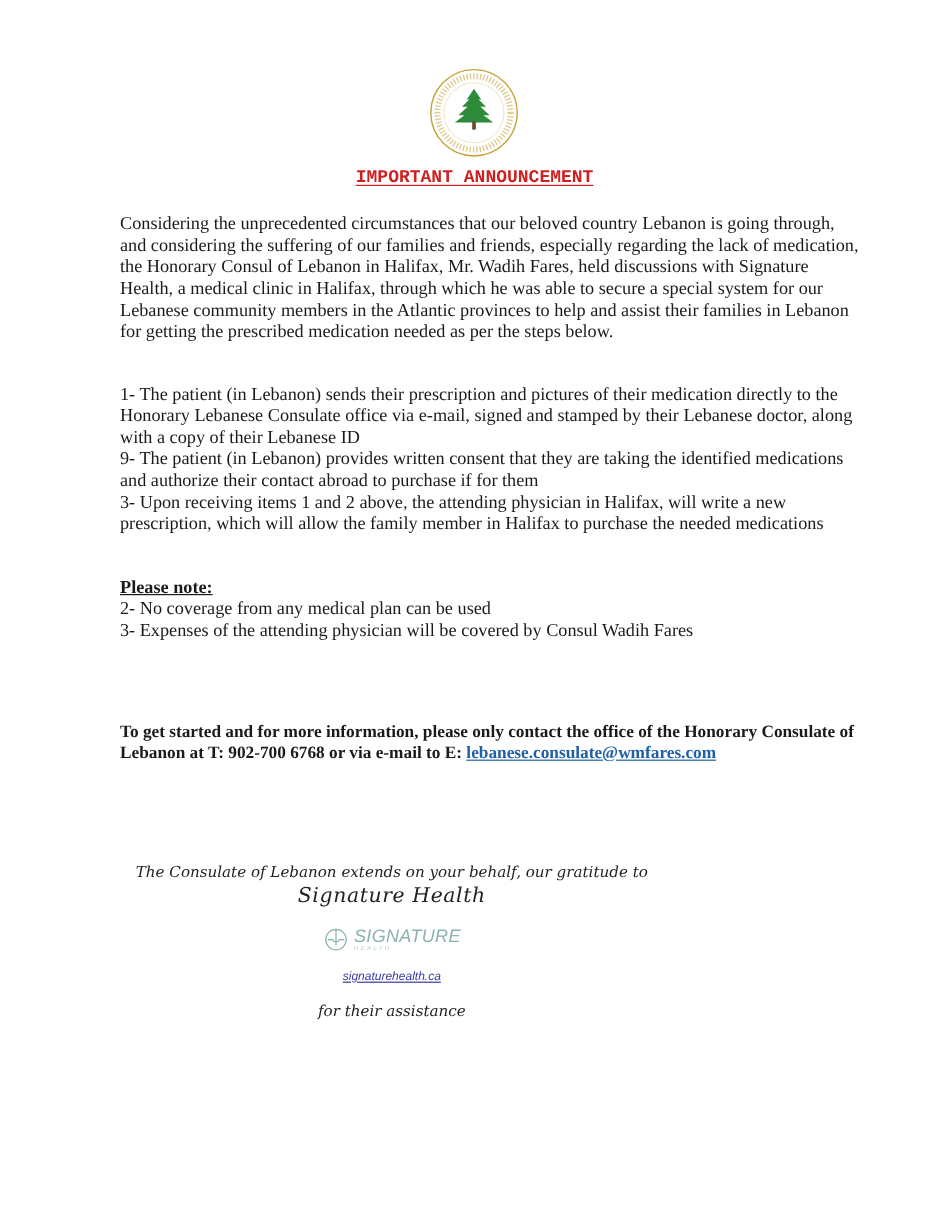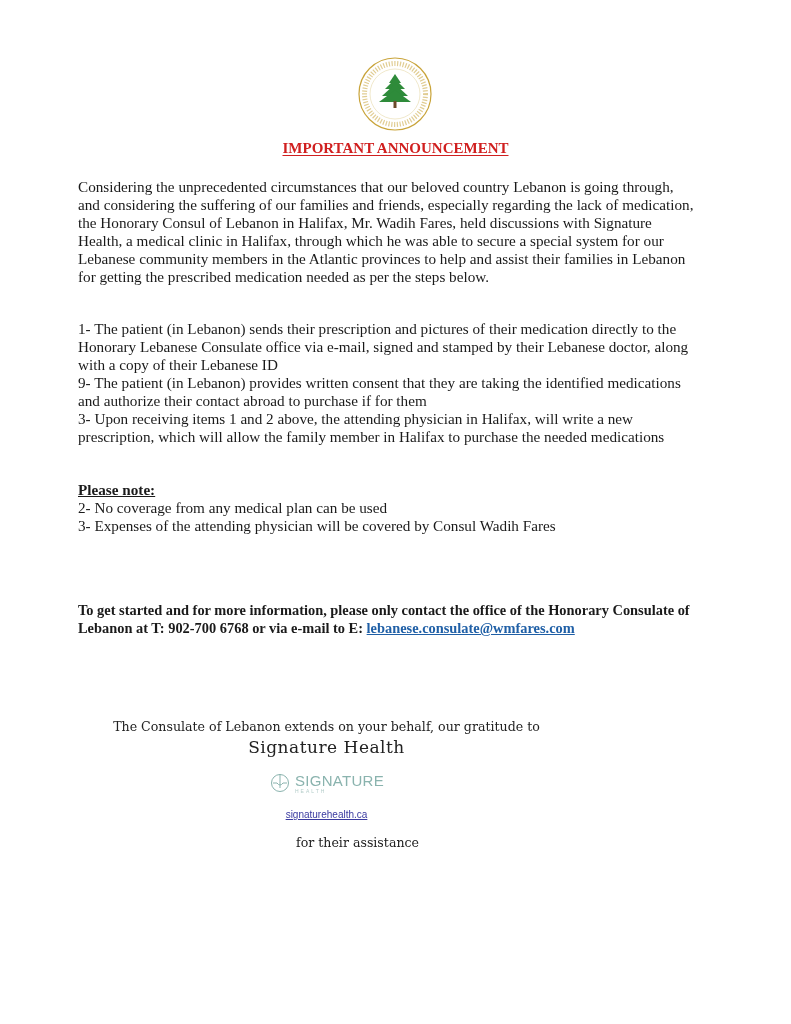"IMPORTANT ANNOUNCEMENT" .title { font-family: Liberation Serif, serif -> Liberation Mono, monospace }
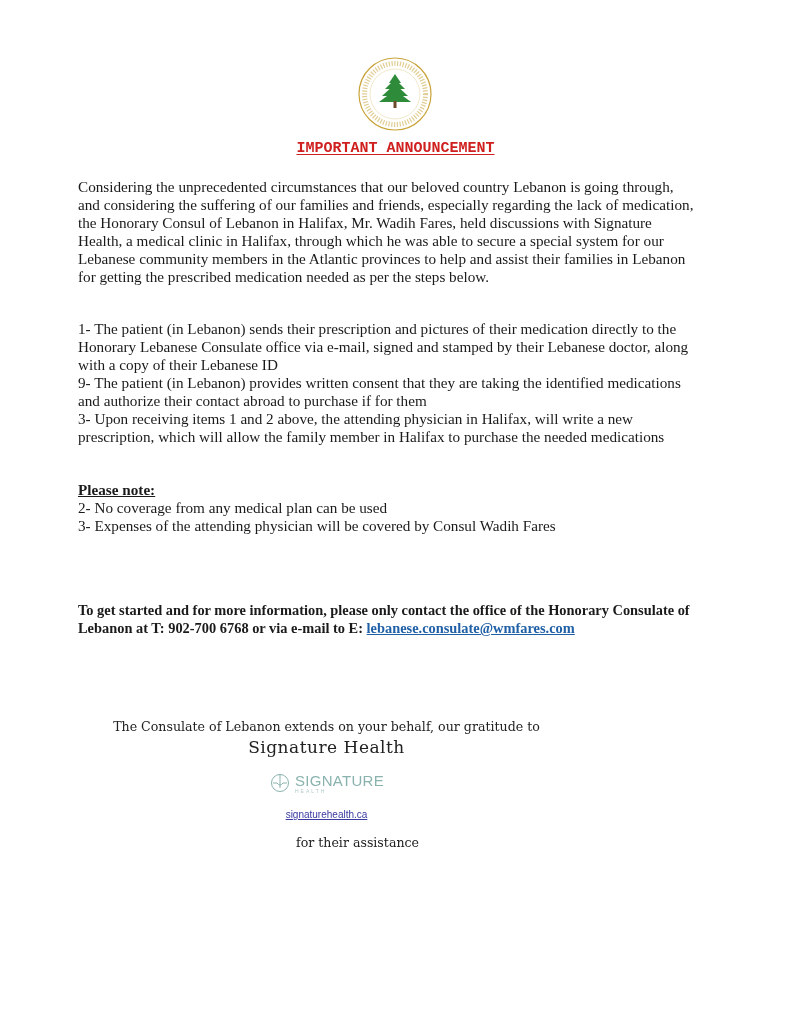"Considering the unprecedented" .para { left: 78px -> 100px }
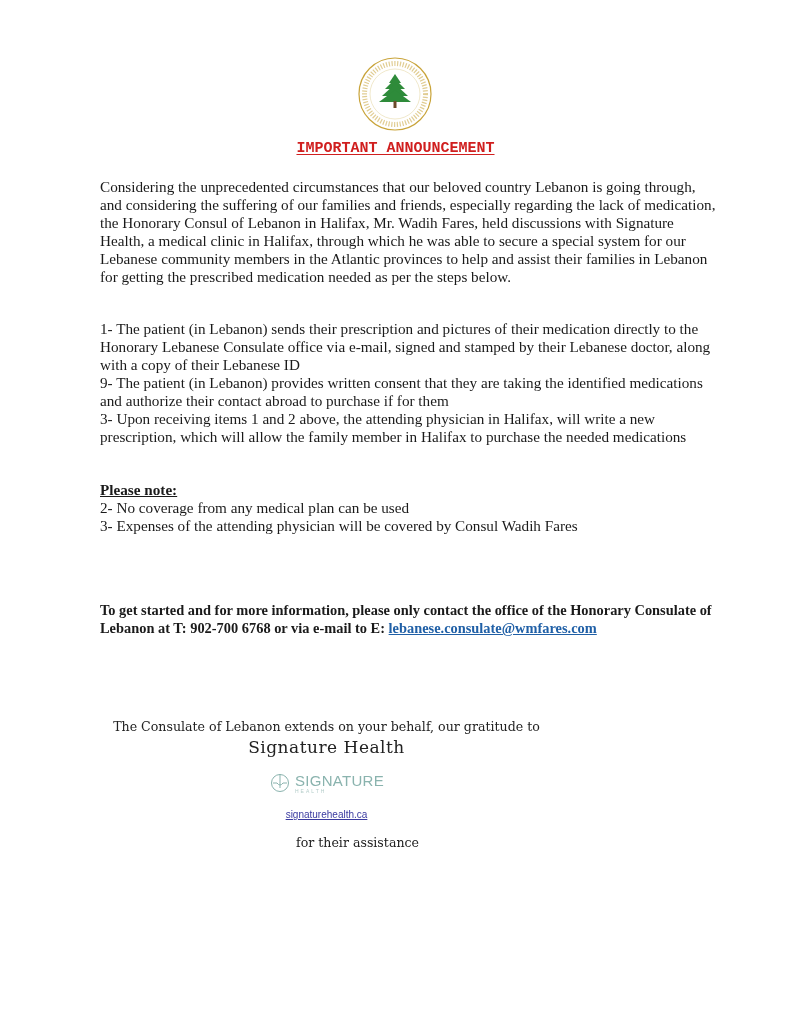"The Consulate of Lebanon extends" .footer { font-style: none -> italic }
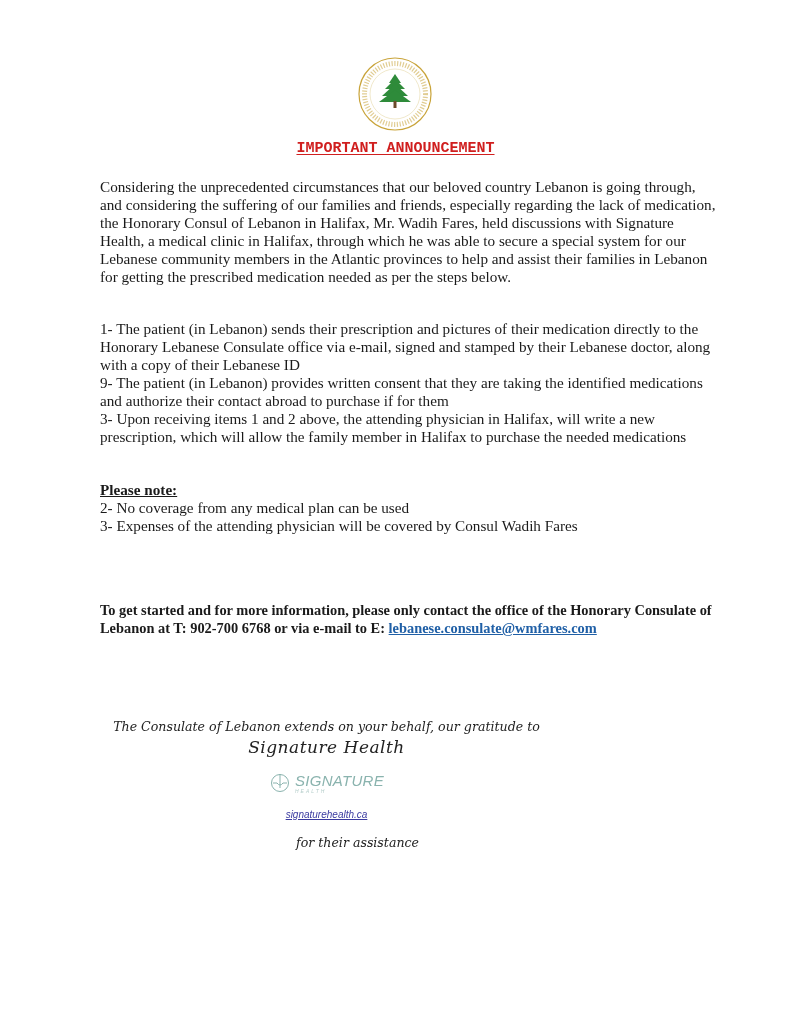"for their assistance" .thanks { margin-left: 31px -> none }
